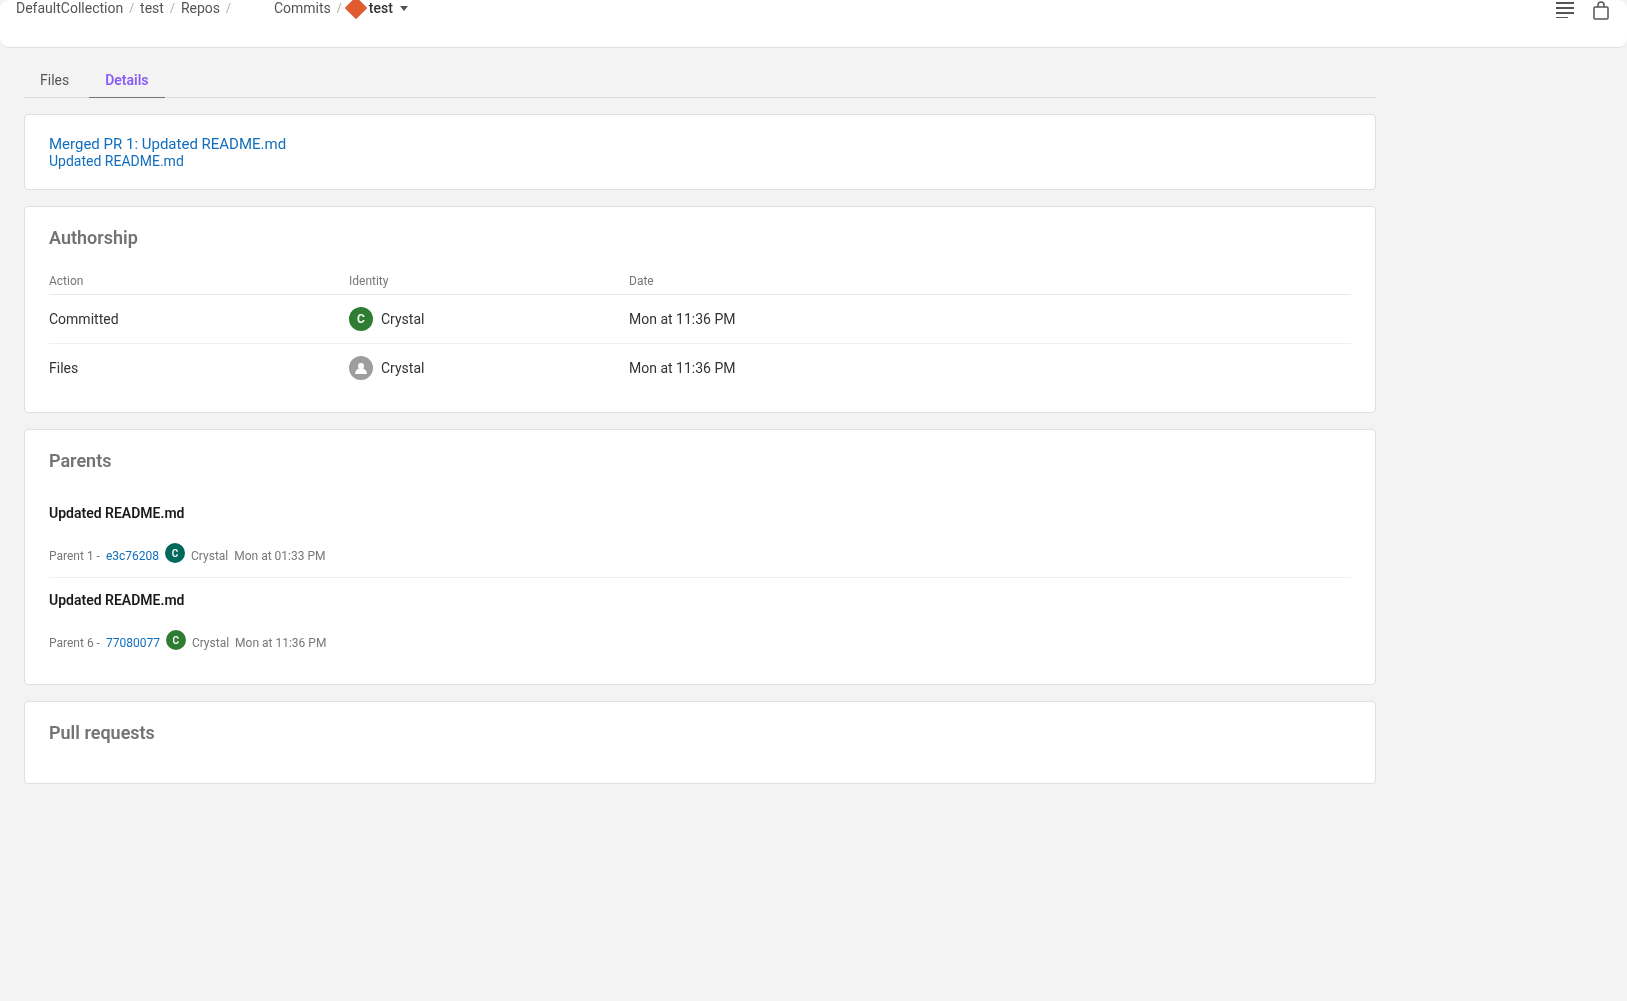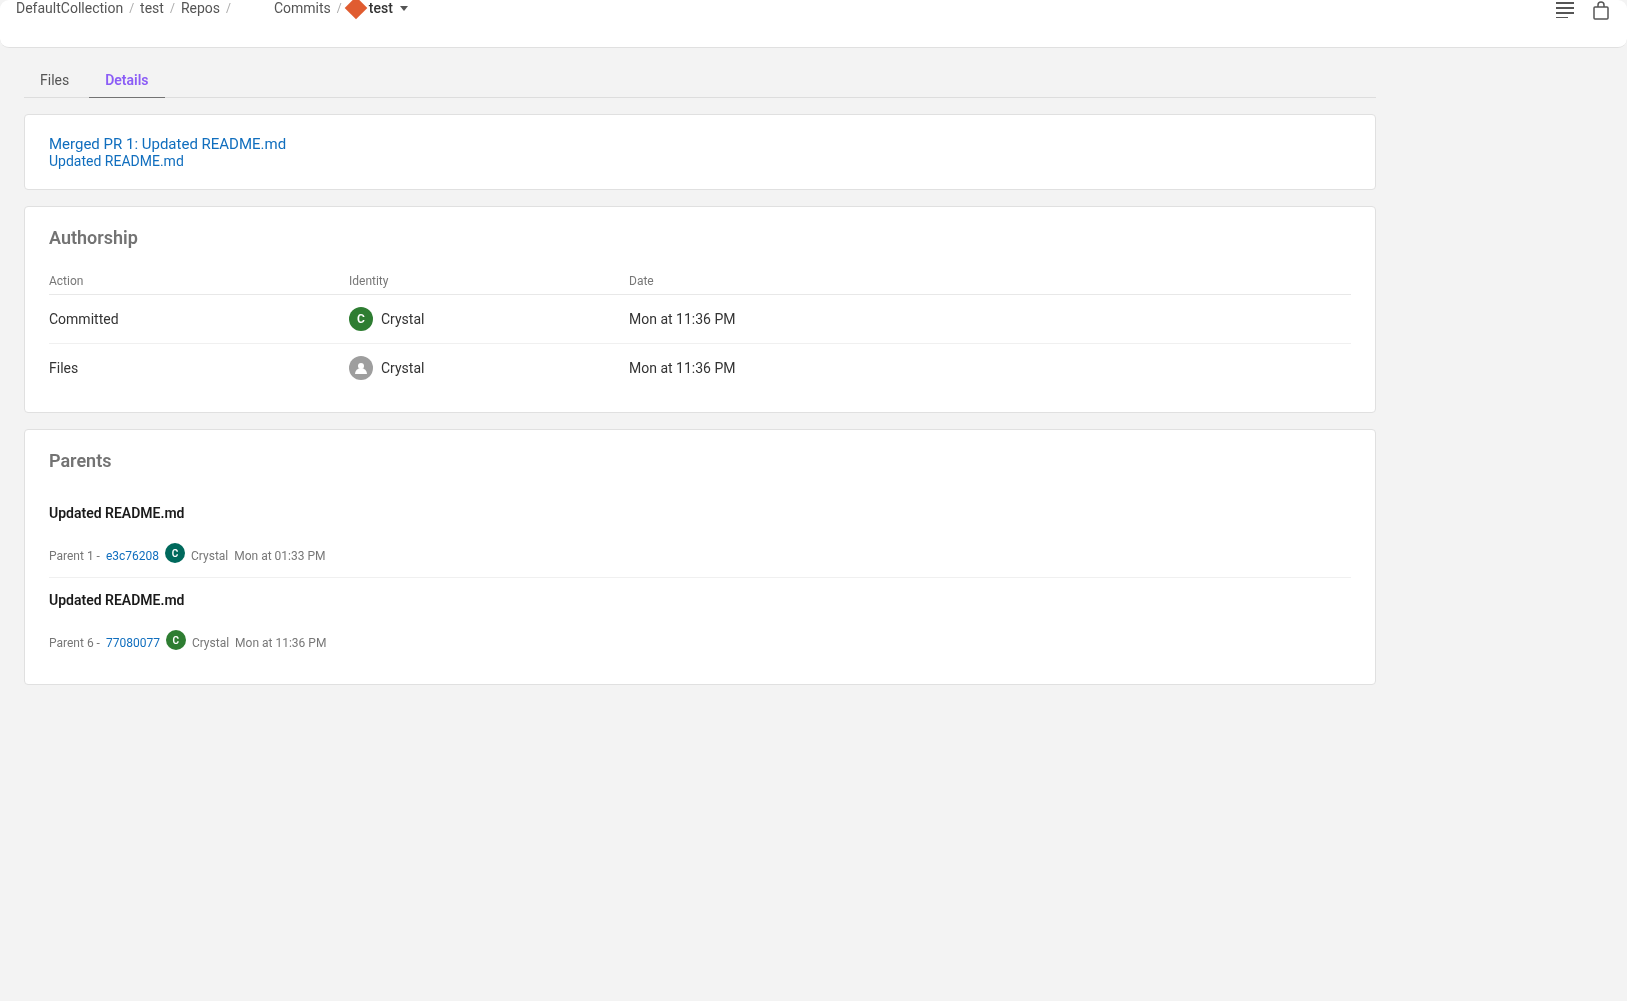"Pull requests" div.card { html: none -> <div> <div>Pull requests</div> </div> }
